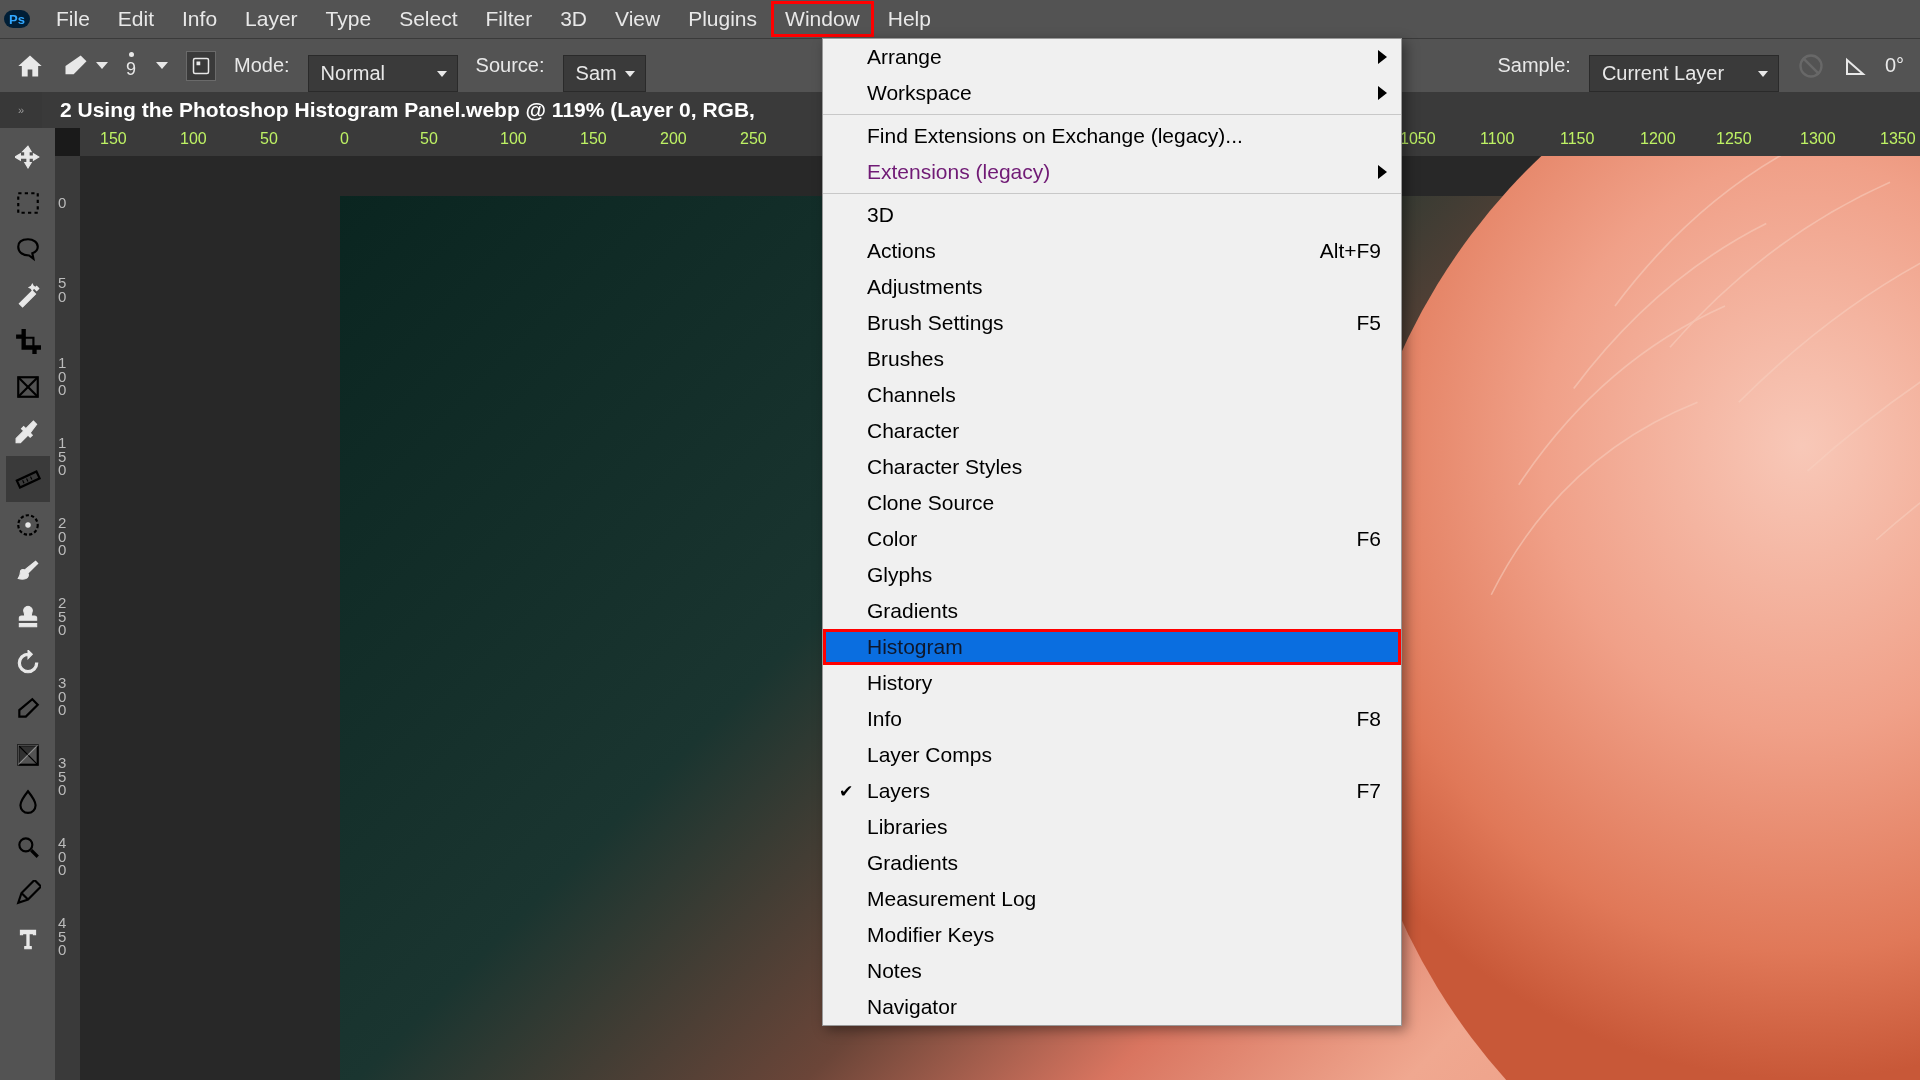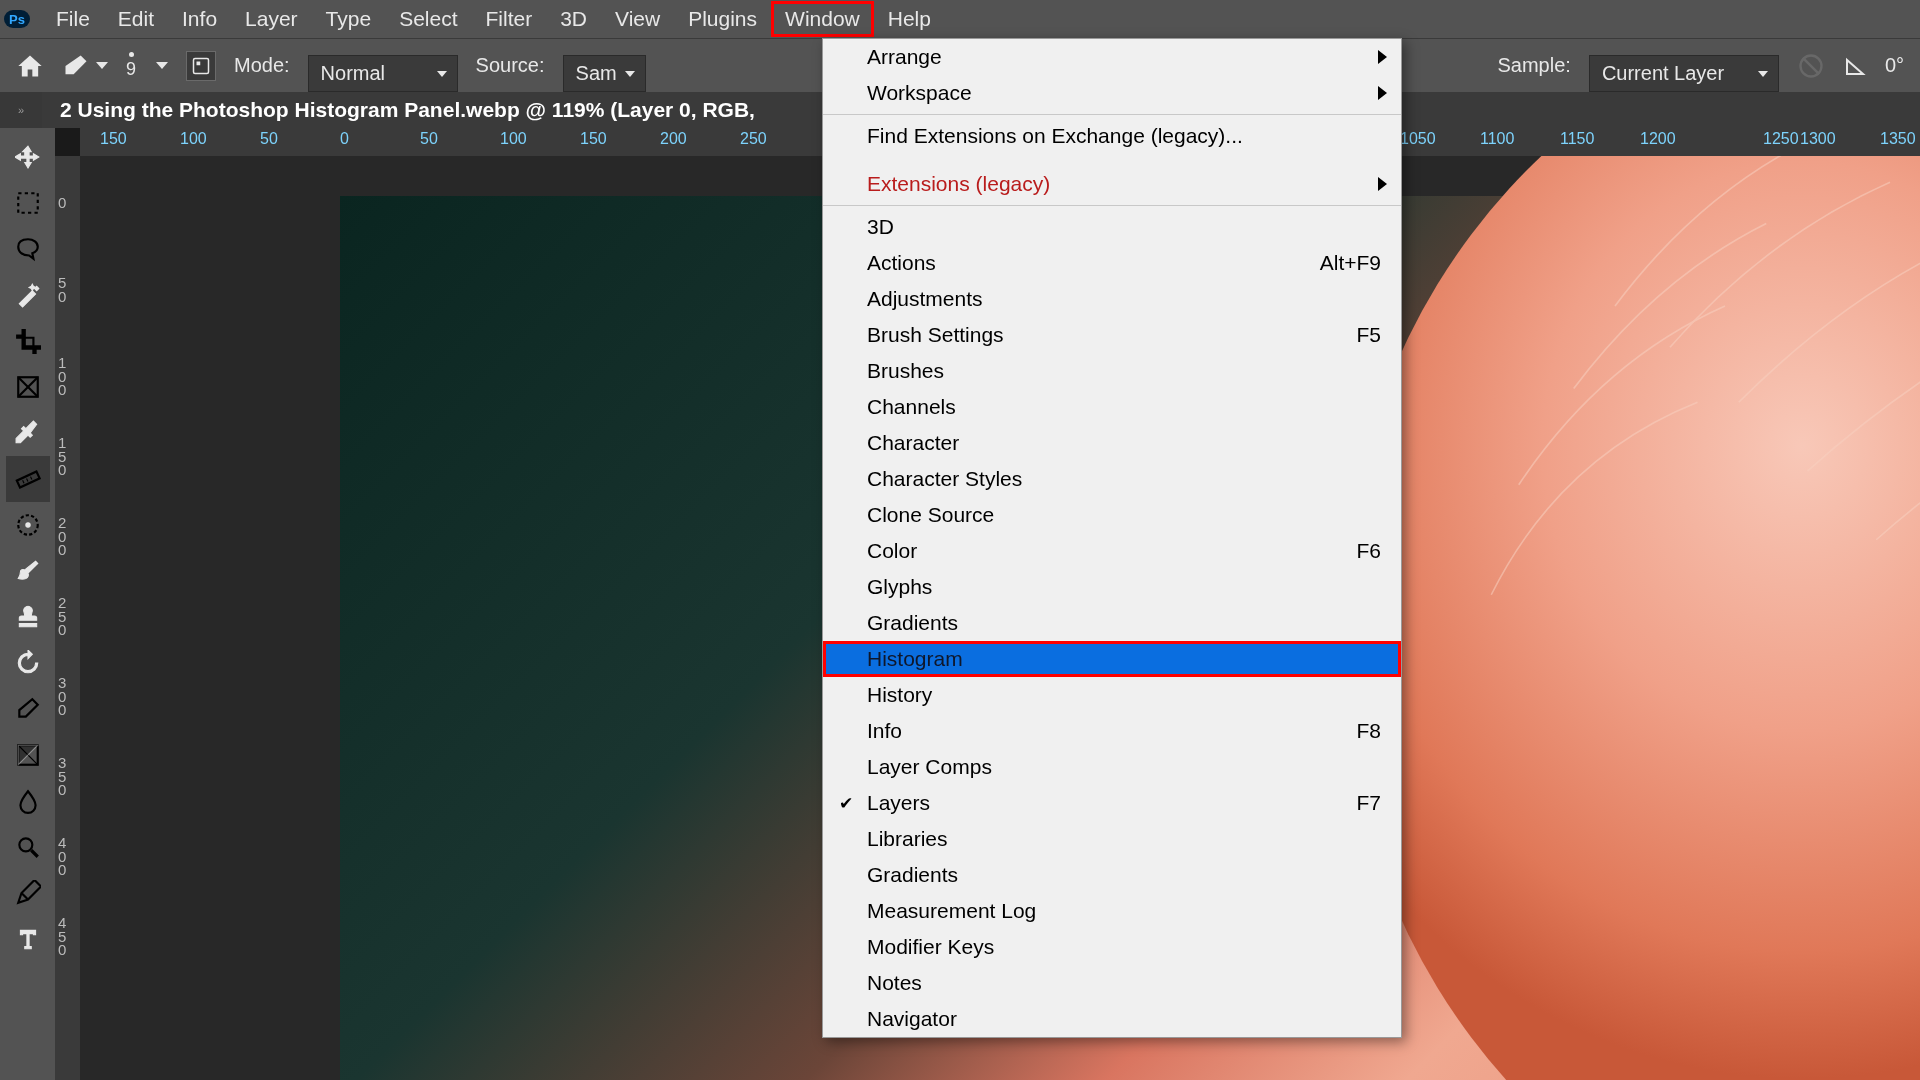"150" .ruler-tick { color: #7dd3fc -> #bef264 }
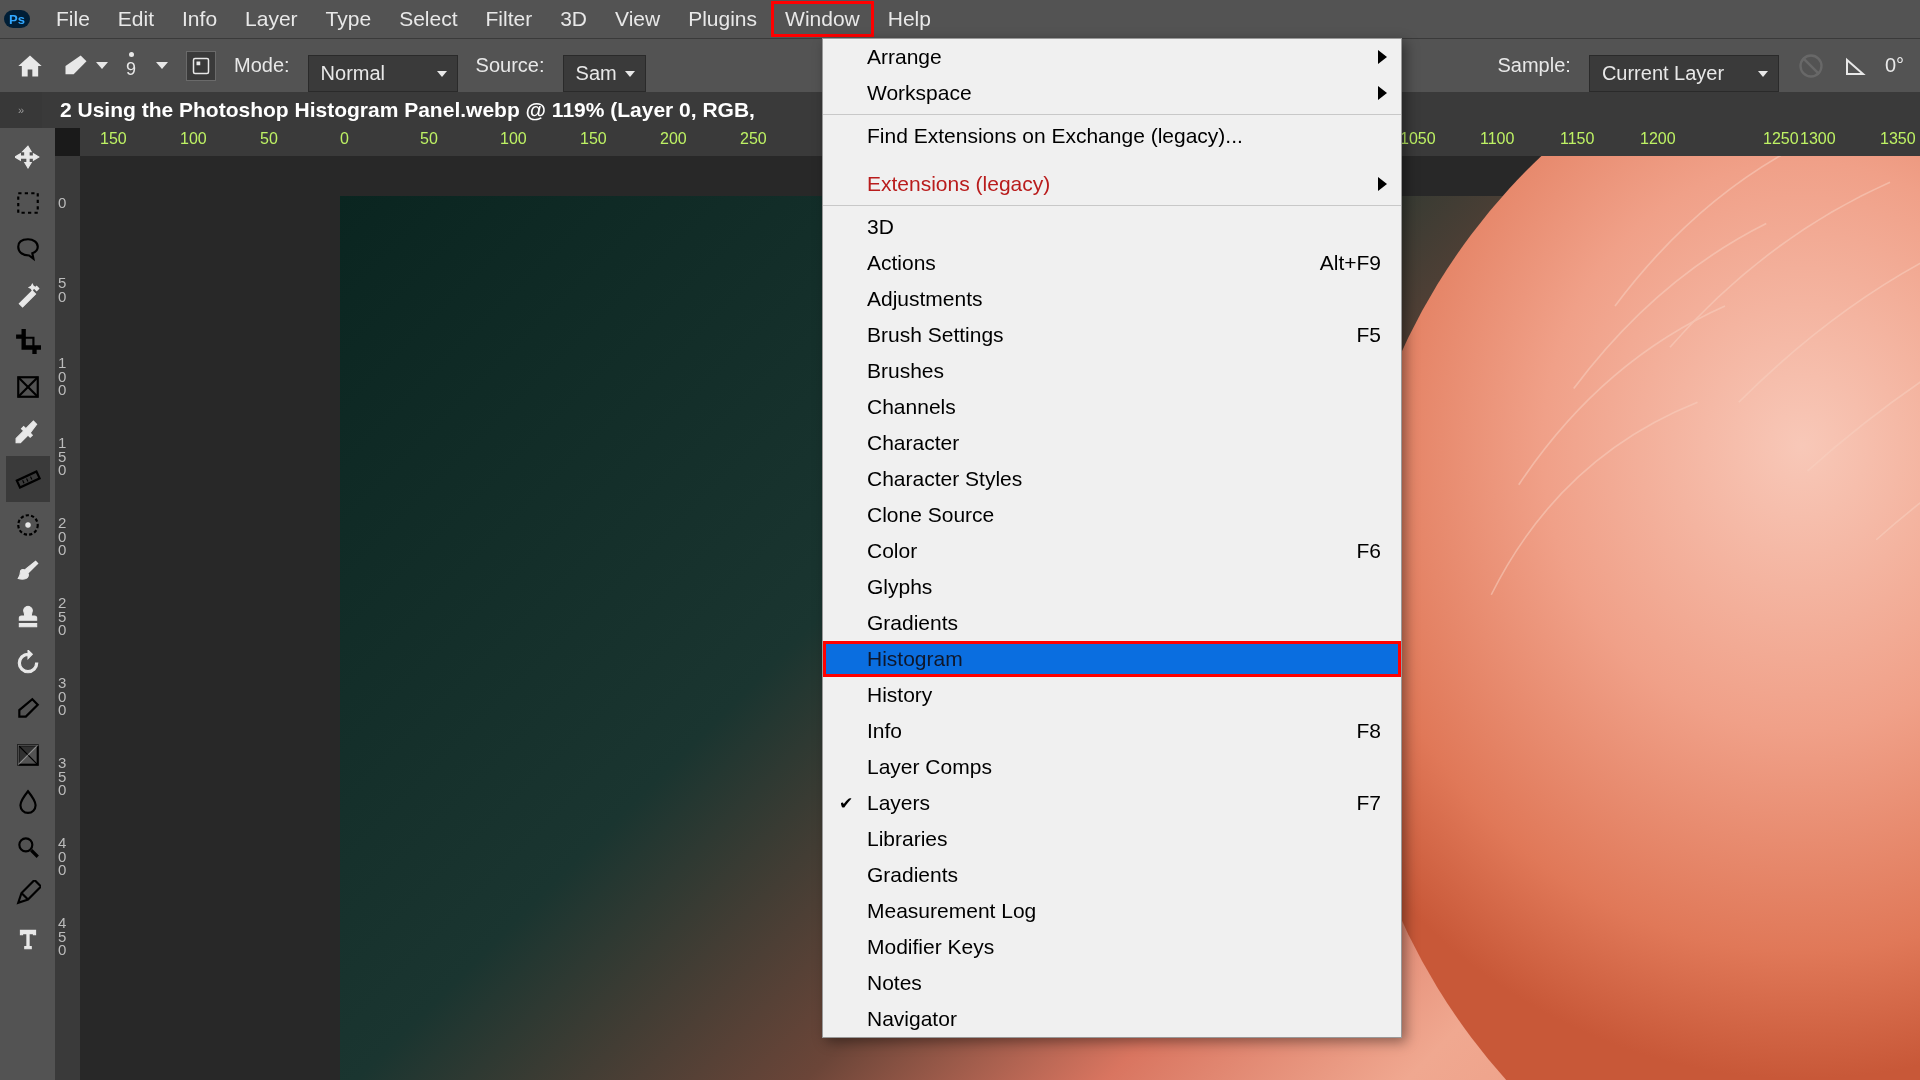"1250" span.ruler-tick { left: 1683px -> 1636px }
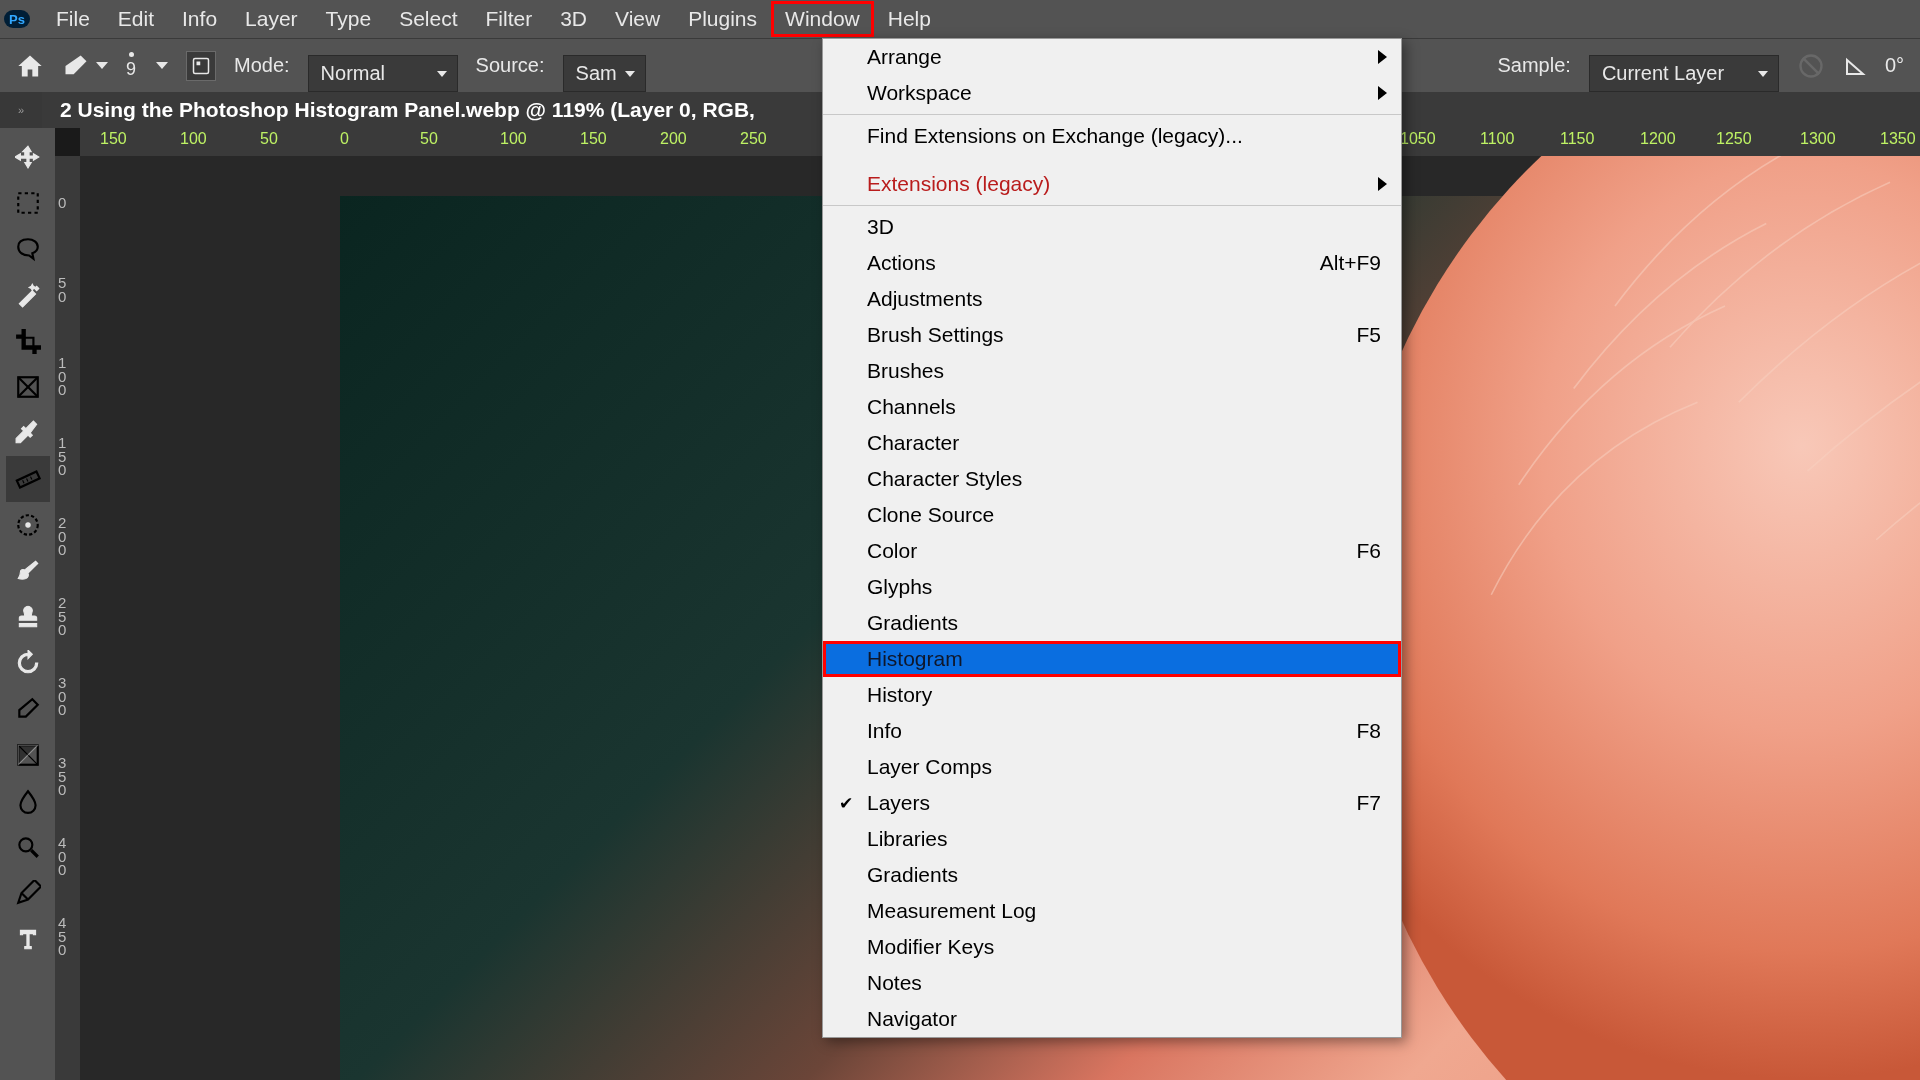"Extensions (legacy)" .menu-row.disabled { color: #b91c1c -> #701a75; margin-top: 12px -> none }
